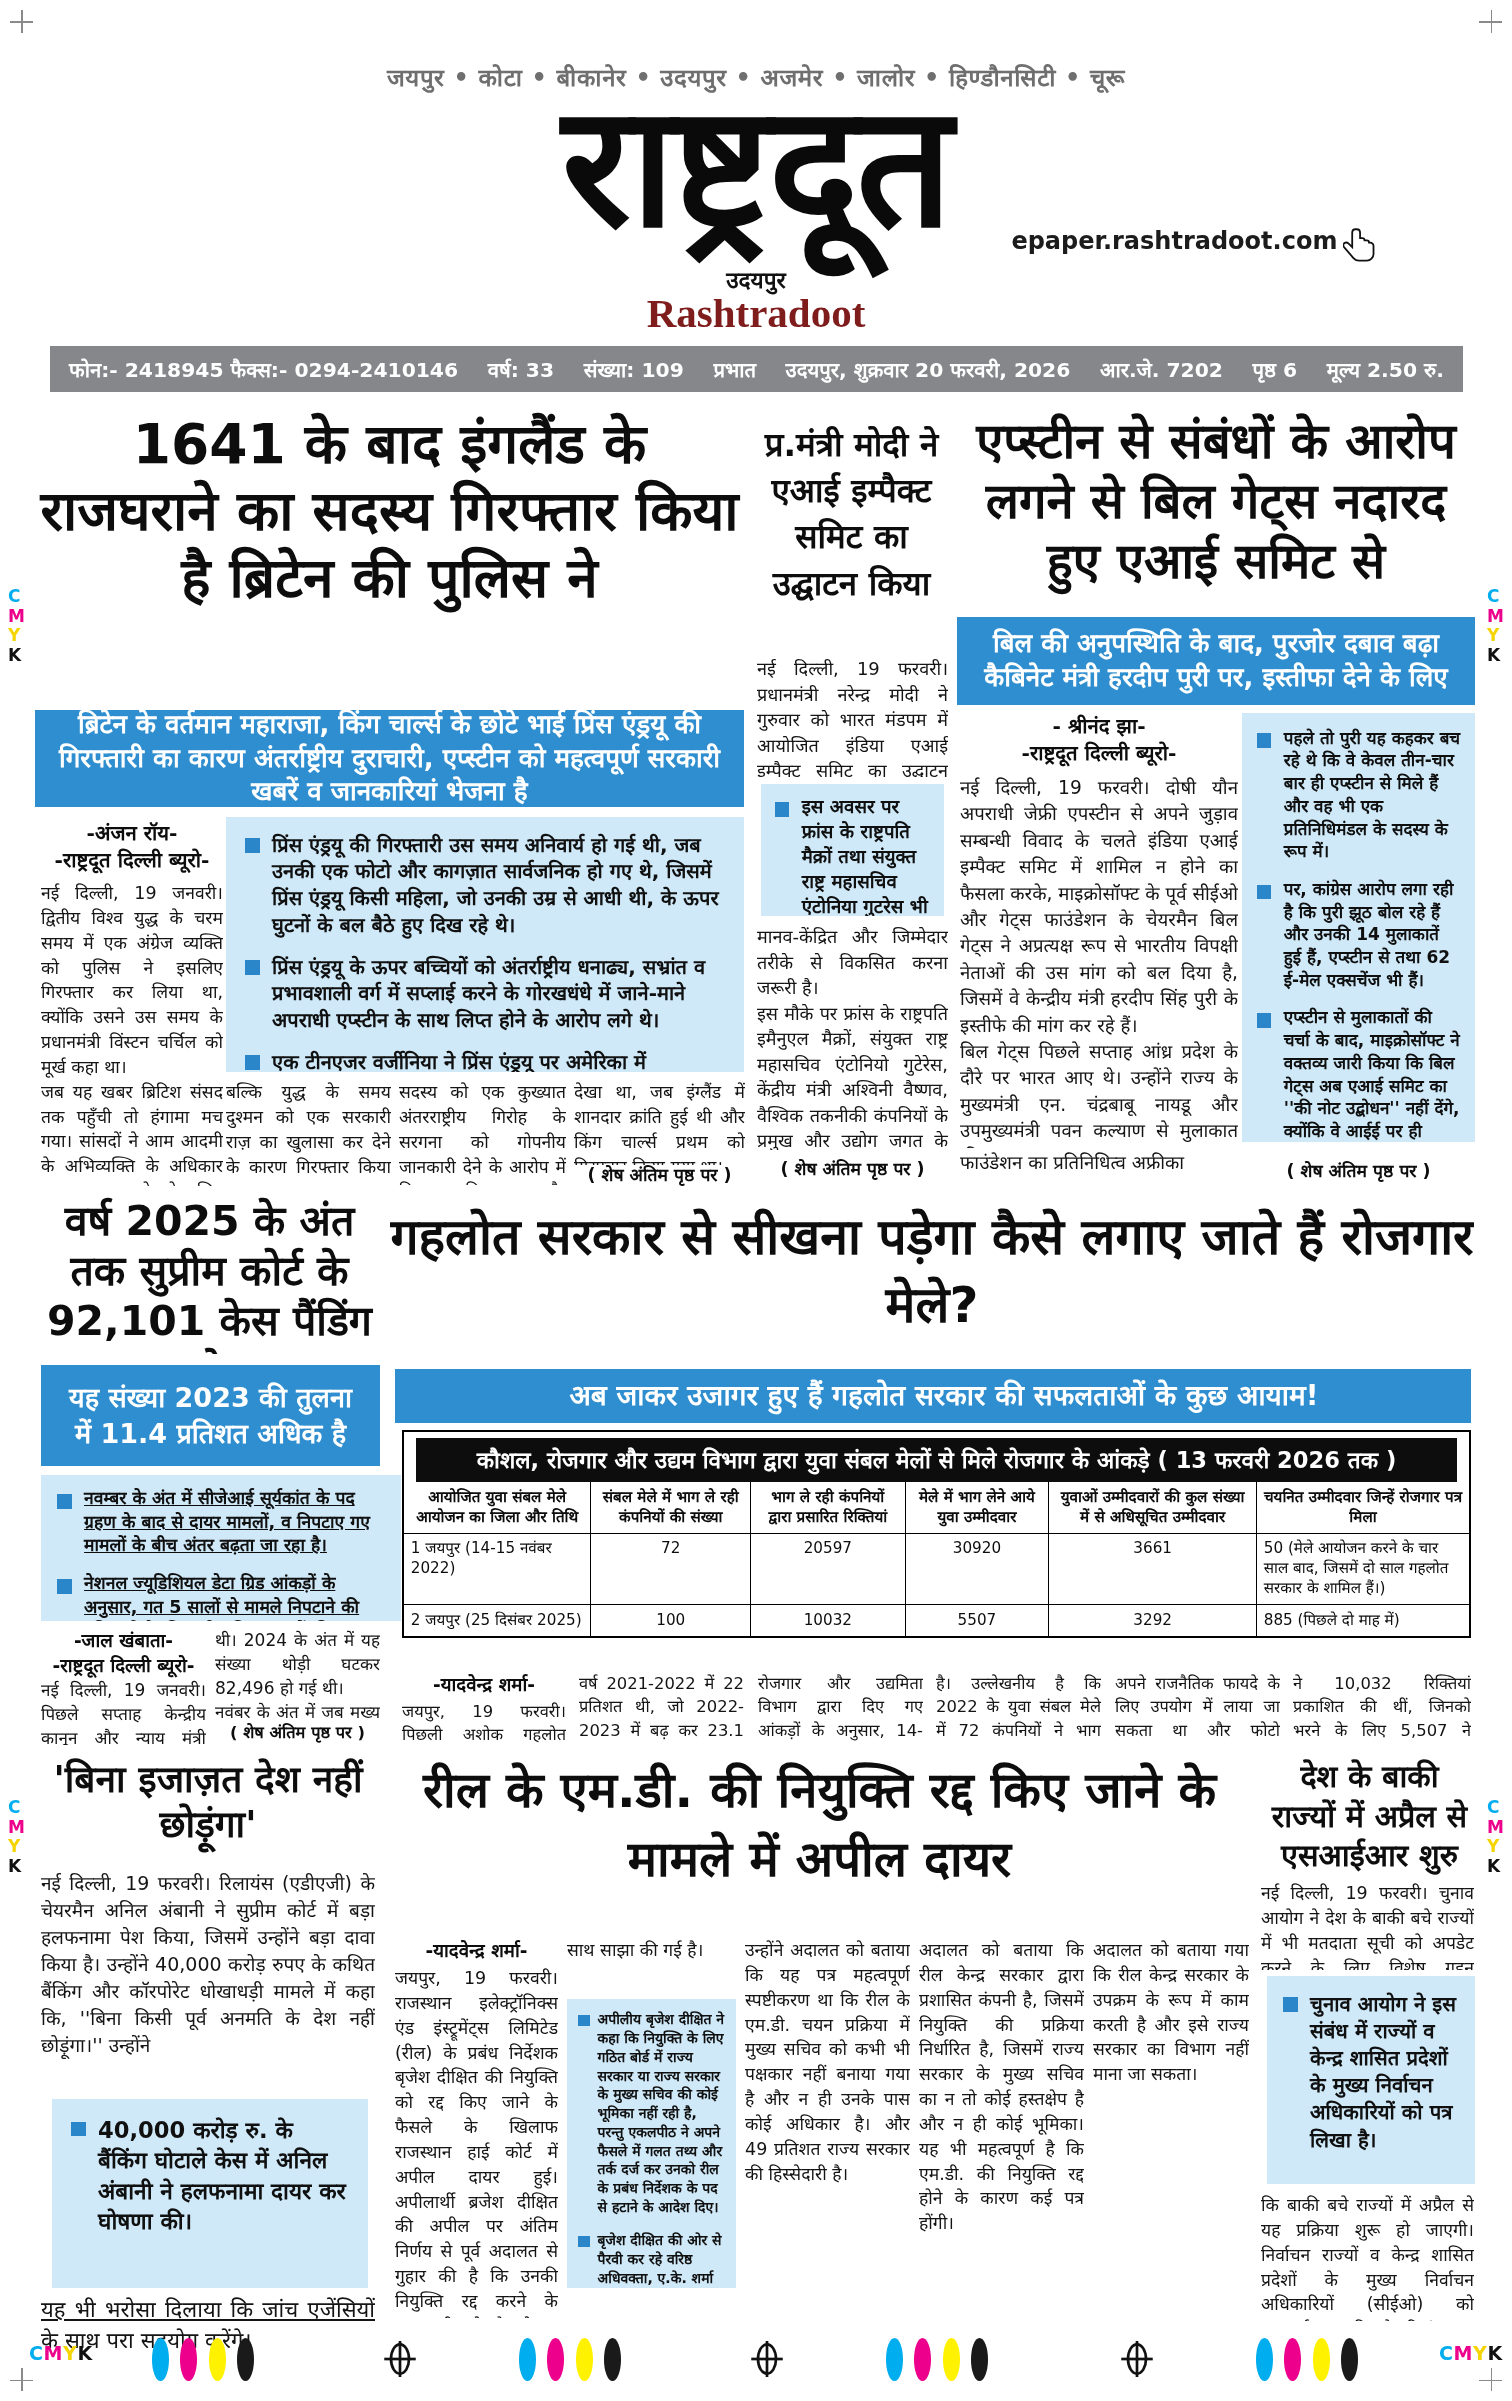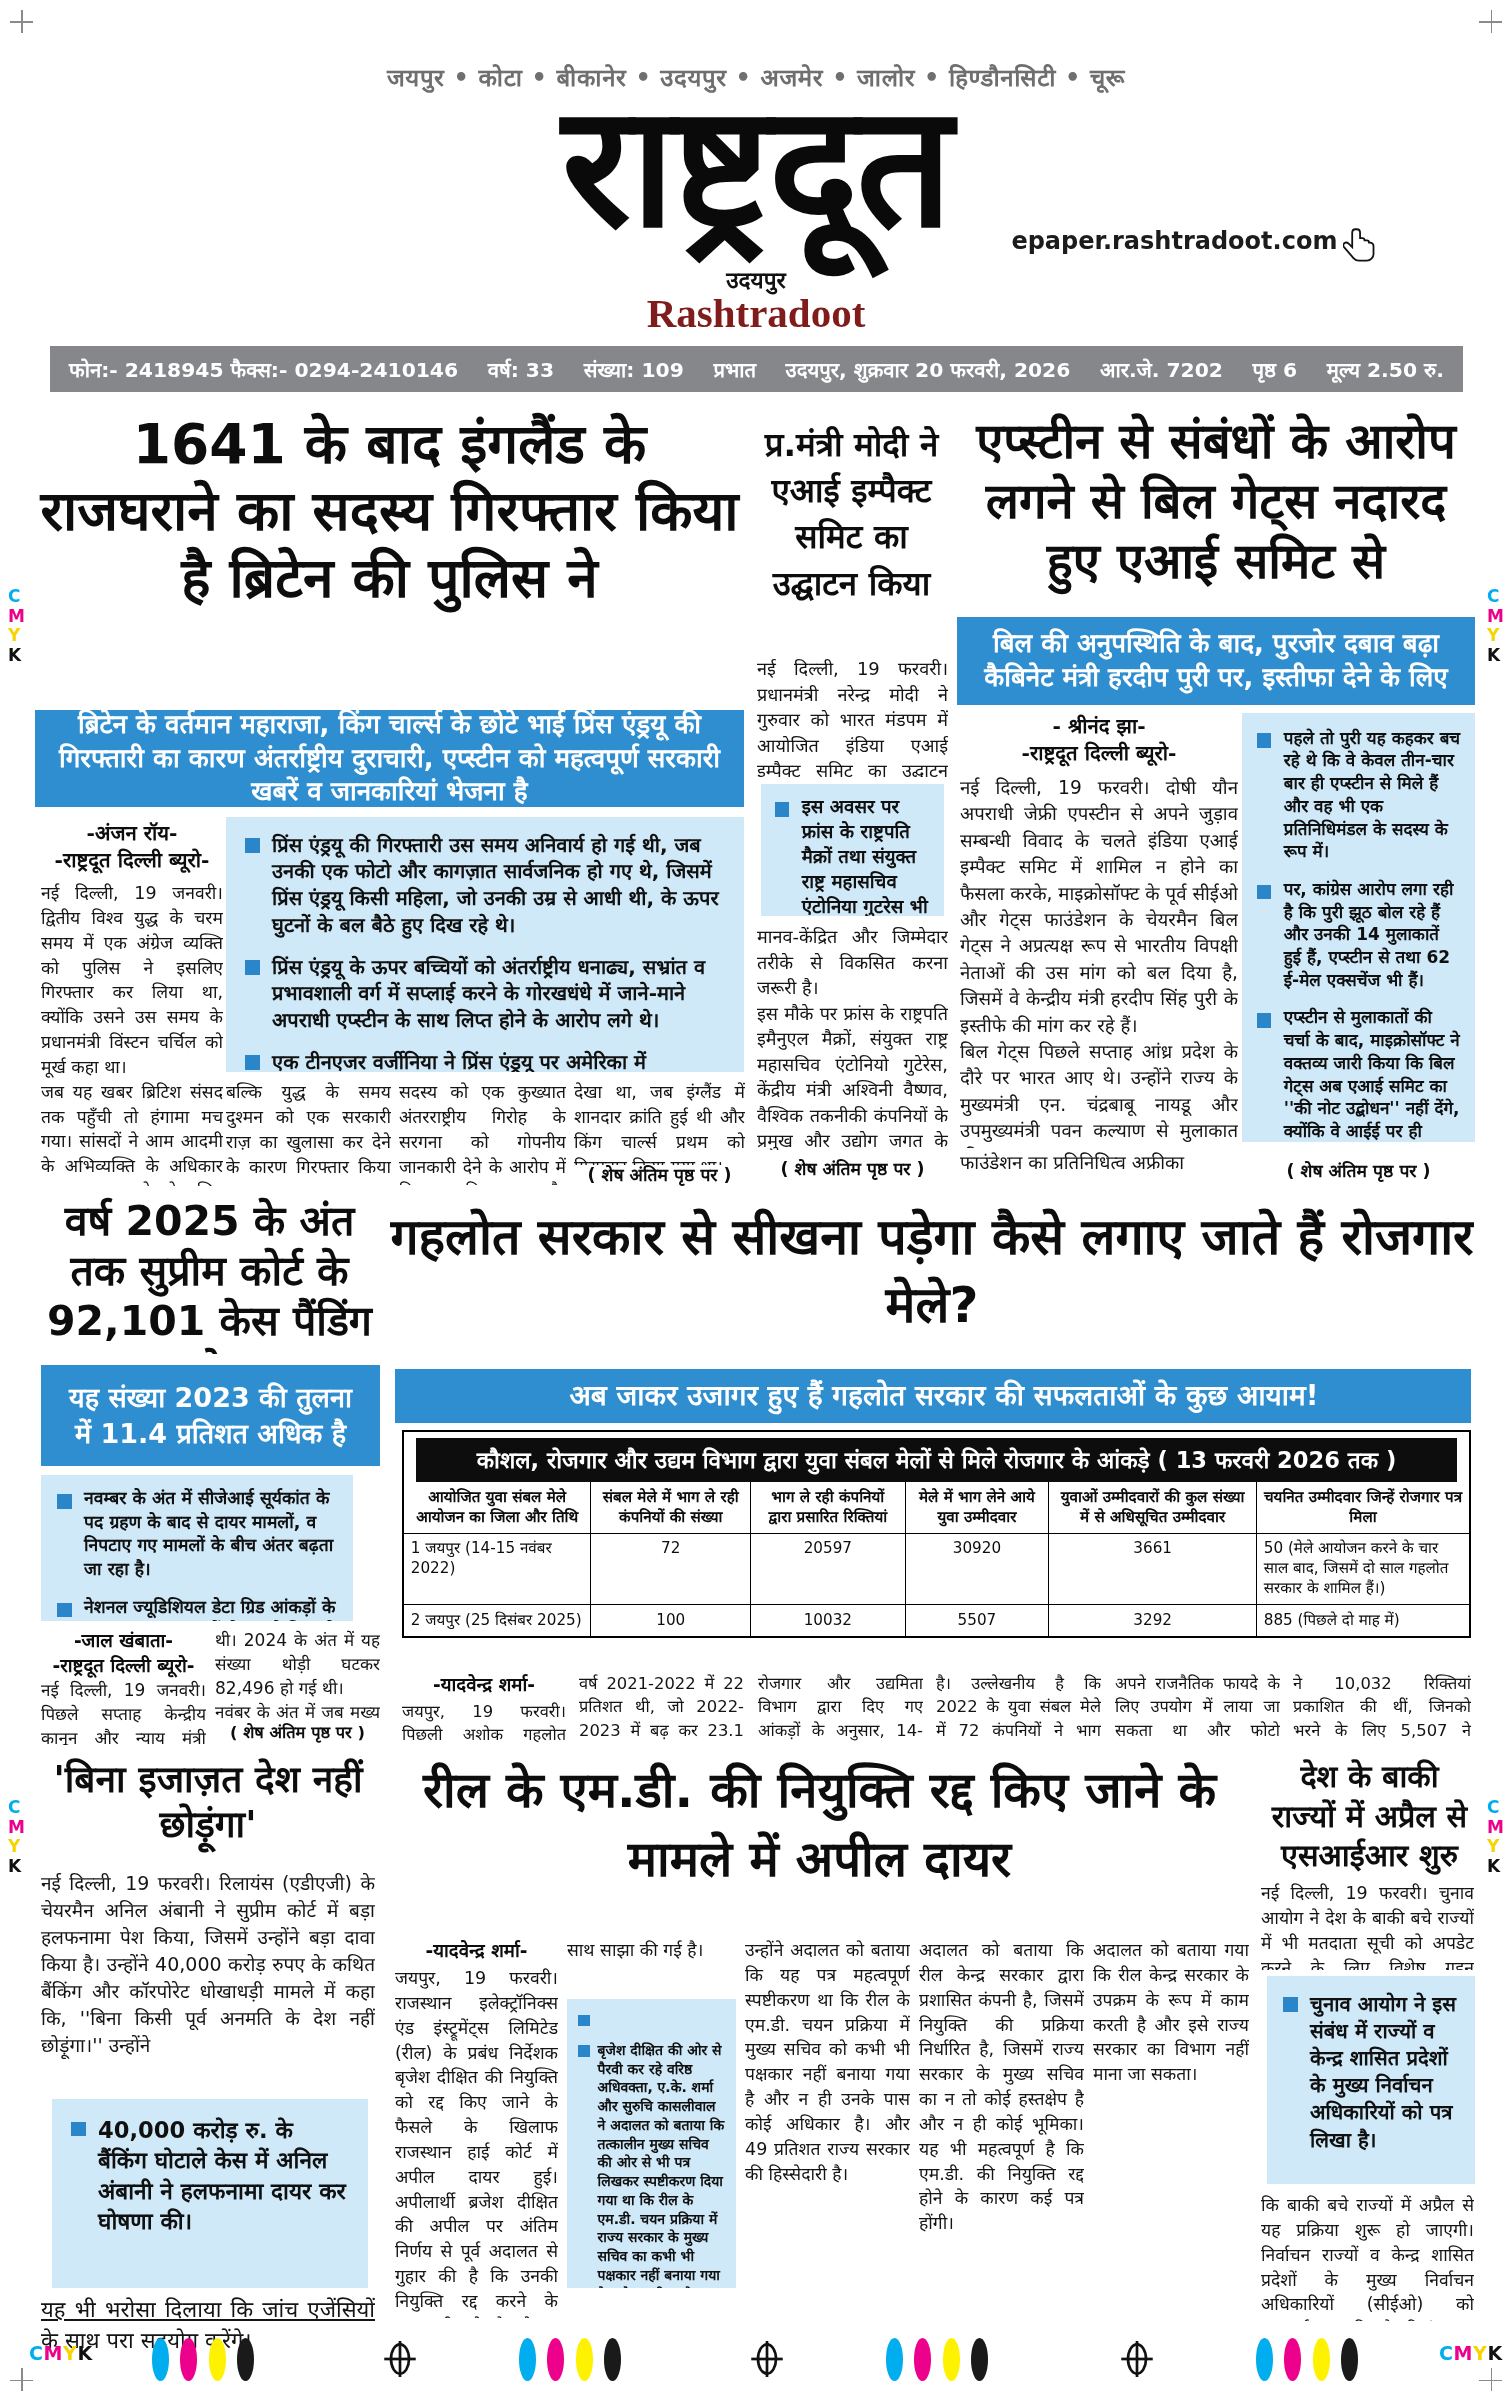"नवम्बर के अंत में सीजेआई" div.abs { text-decoration: none -> underline; width: 312px -> 360px }
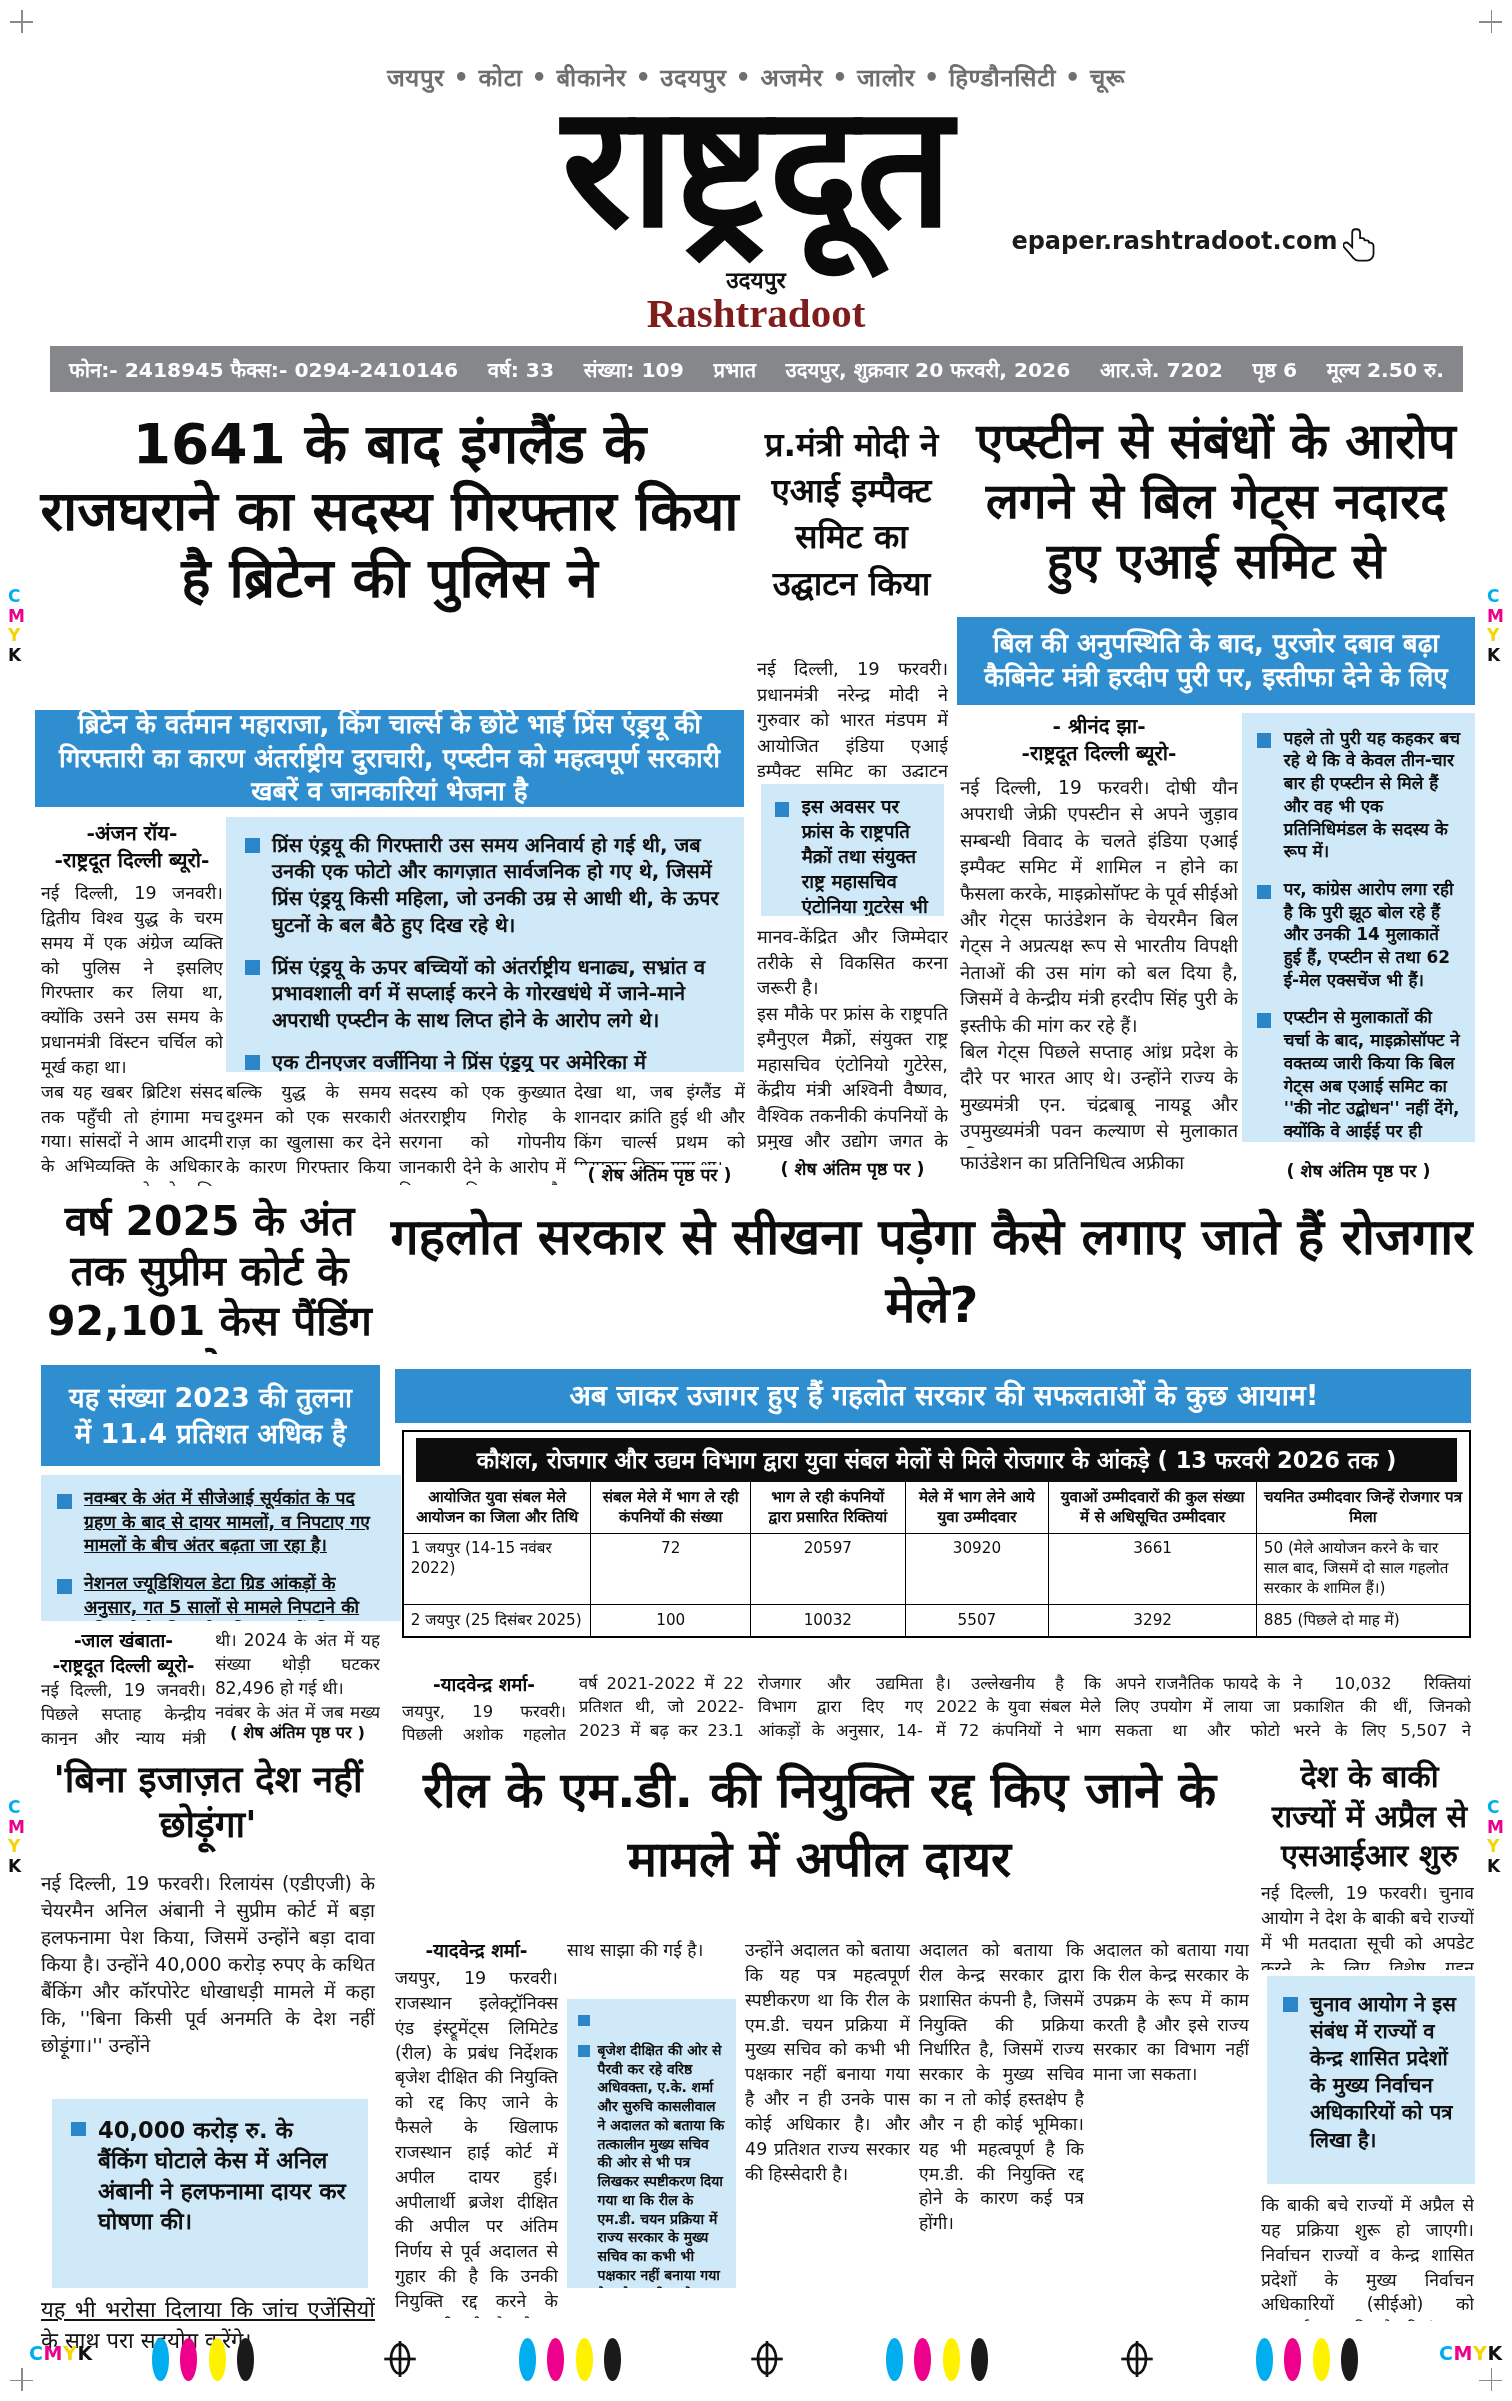"अपीलीय बृजेश दीक्षित ने कहा" span.btxt { html: none -> <span>अपीलीय बृजेश दीक्षित ने कहा कि नियुक्ति के लिए गठित बोर्ड में राज्य सरकार या राज्य सरकार के मुख्य सचिव की कोई भूमिका नहीं रही है, परन्तु एकलपीठ ने अपने फैसले में गलत तथ्य और तर्क दर्ज कर उनको रील के प्रबंध निर्देशक के पद से हटाने के आदेश दिए।</span> }
